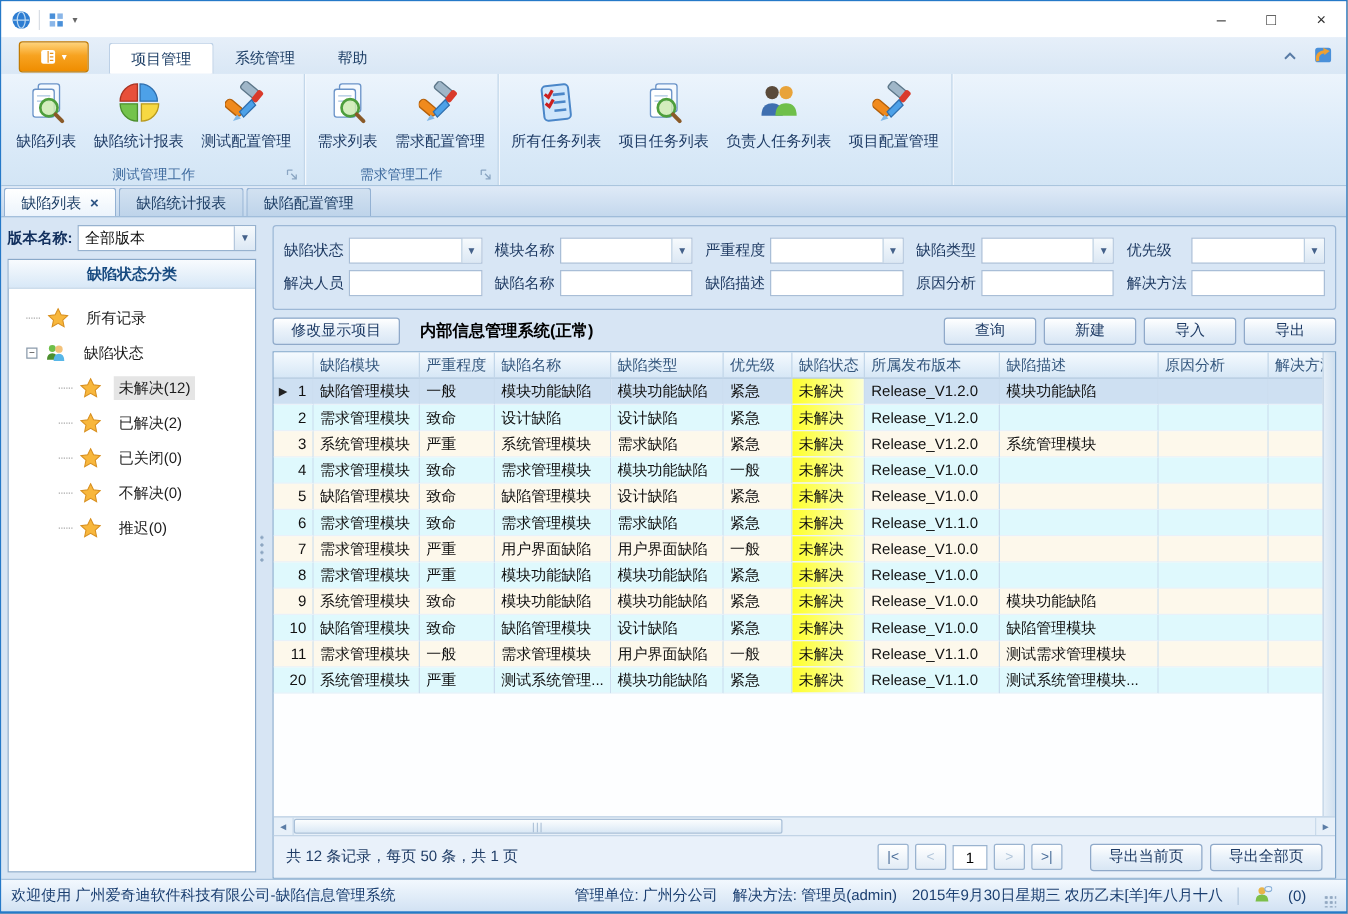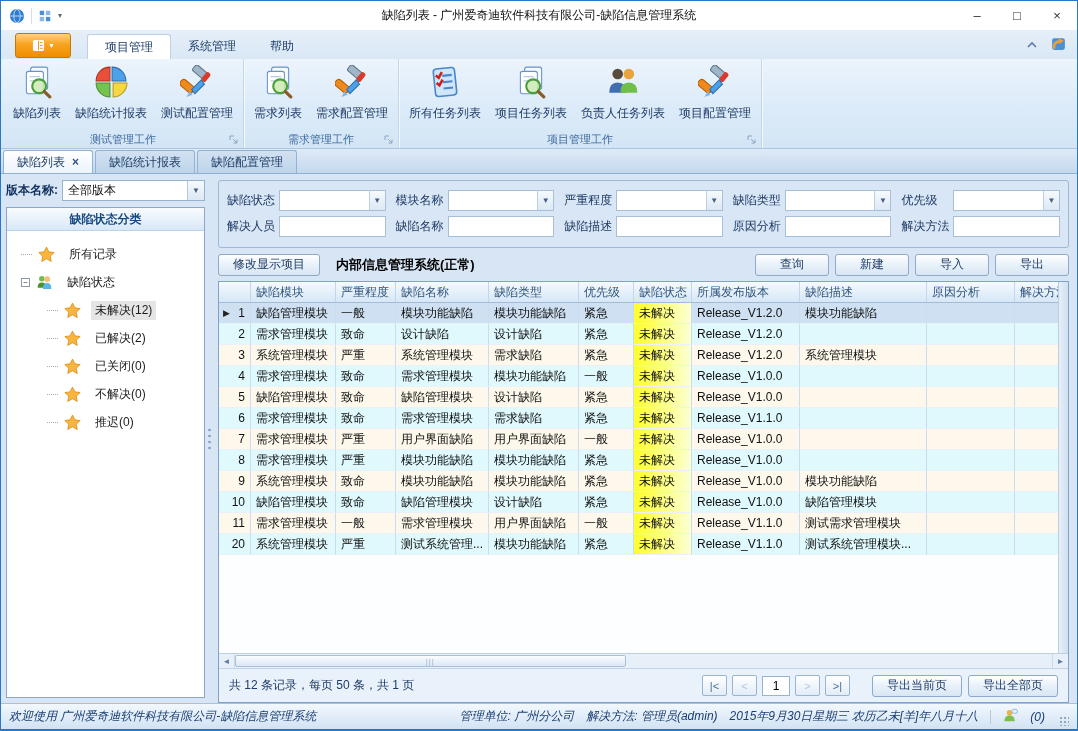"缺陷列表 - 广州爱奇迪软件科技有限公司-缺陷信息管理系统" div.win-title { html: <div>缺陷列表 - 广州爱奇迪软件科技有限公司-缺陷信息管理系统</div> -> none }
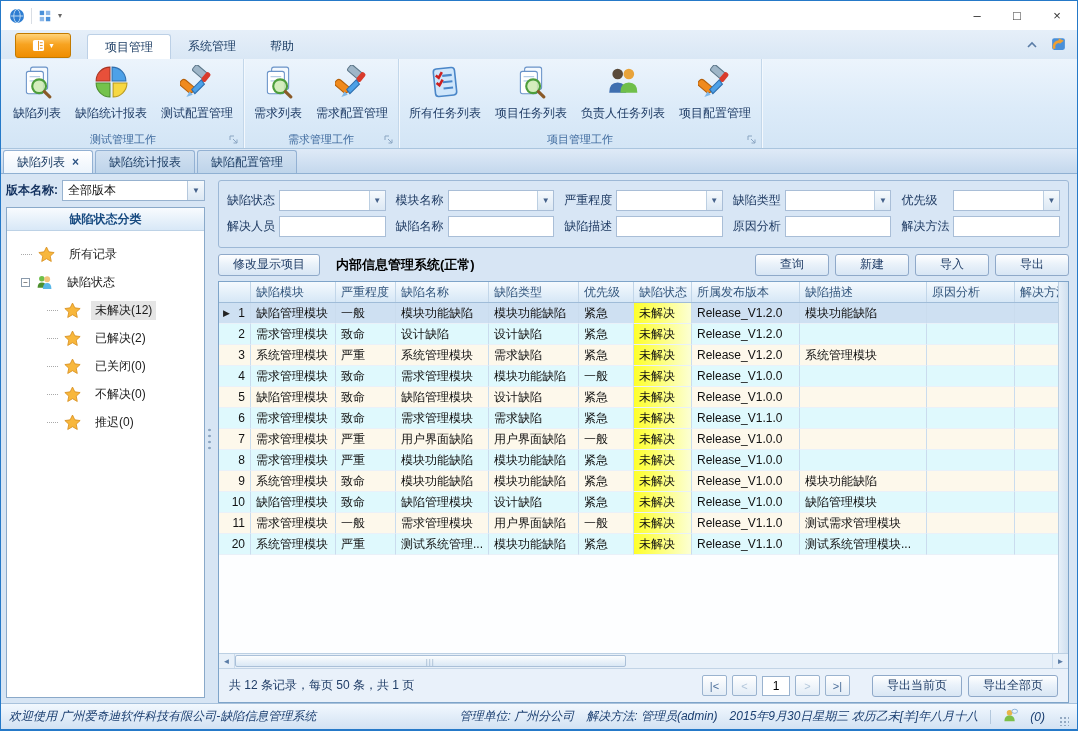"项目管理工作" div.rgroup-footer { html: <div> <span>项目管理工作</span> <span><svg> <path></path> <path></path> </svg></span> </div> -> none }
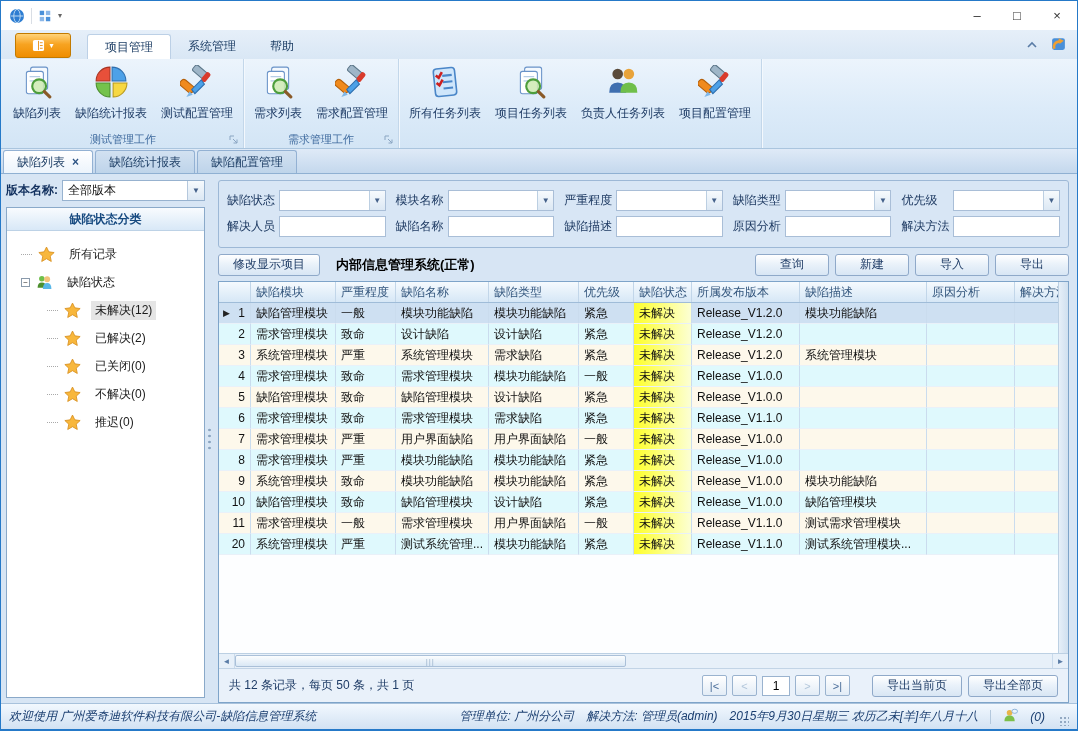"欢迎使用 广州爱奇迪软件科技有限公司-缺陷信息管理系统" .statusbar { font-style: italic -> none }
